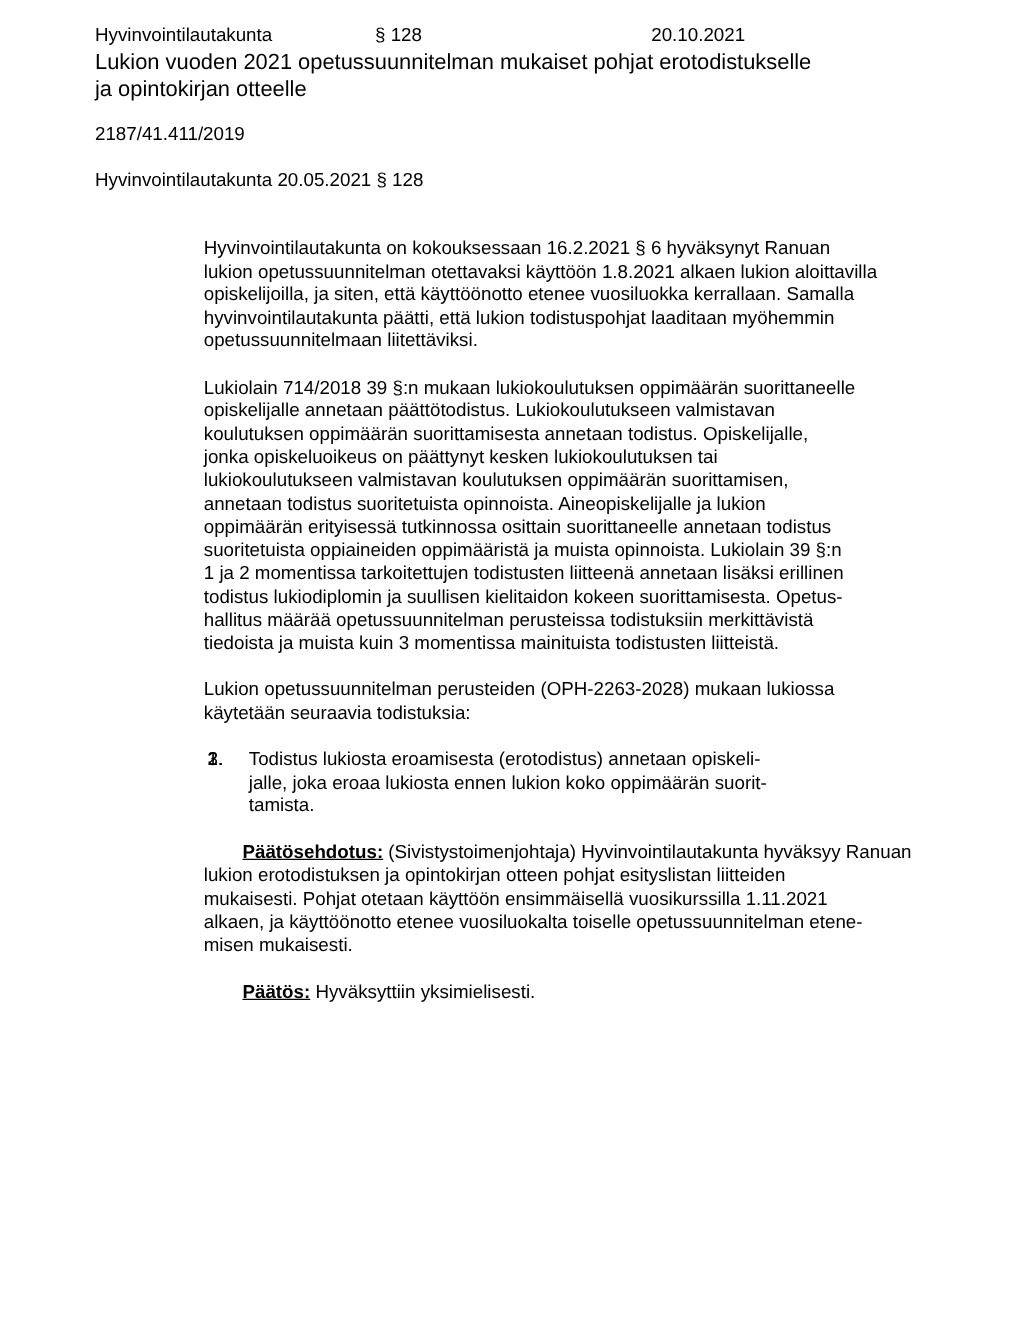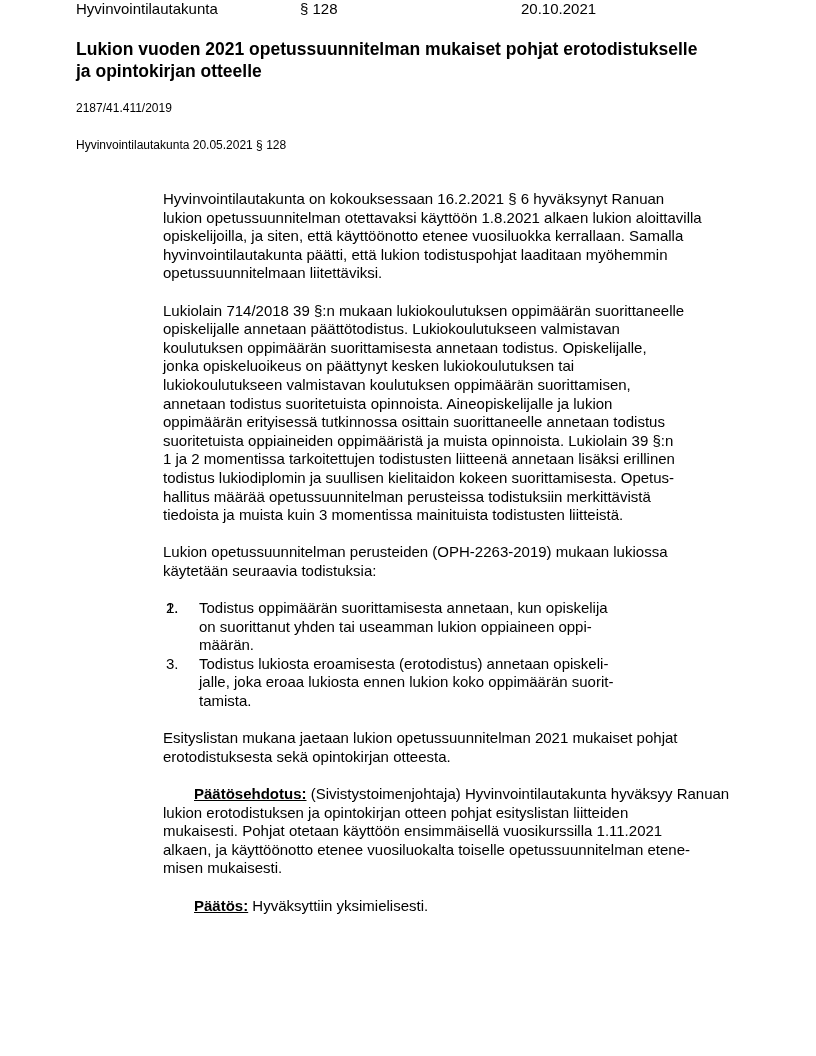"Hyvinvointilautakunta" .hdr span { margin-top: none -> 20px }
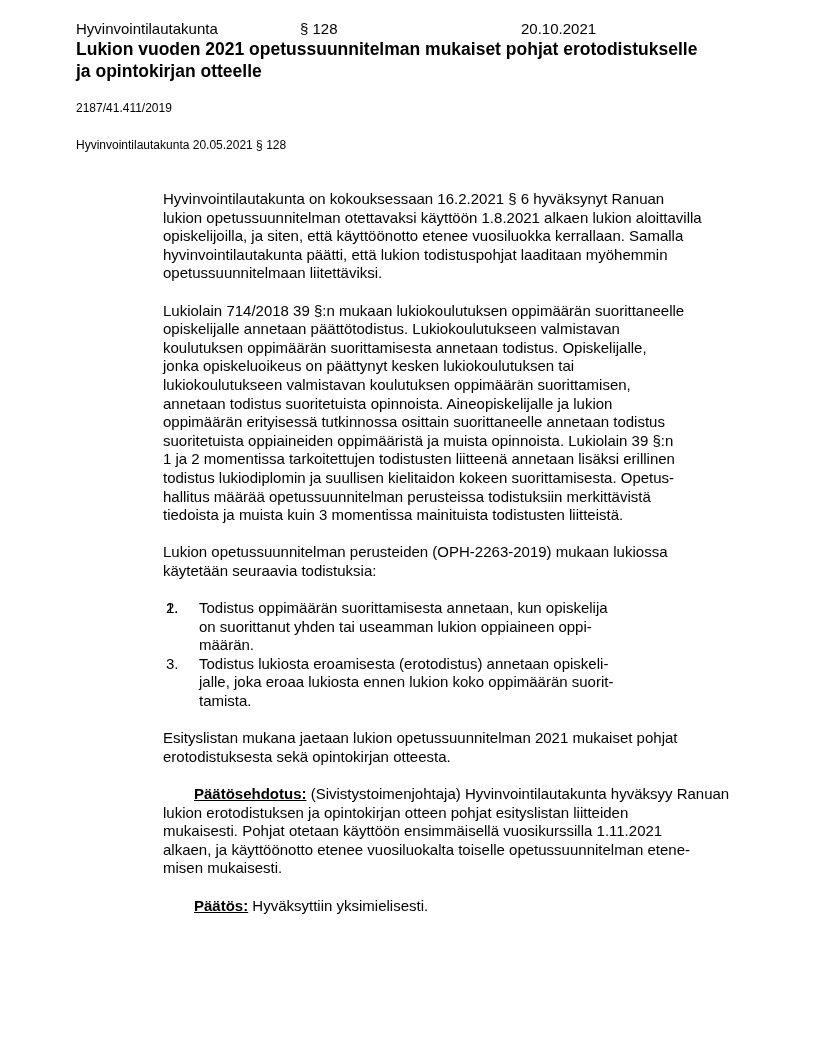"Lukion vuoden 2021 opetussuunnitelman" .title { font-weight: bold -> normal }
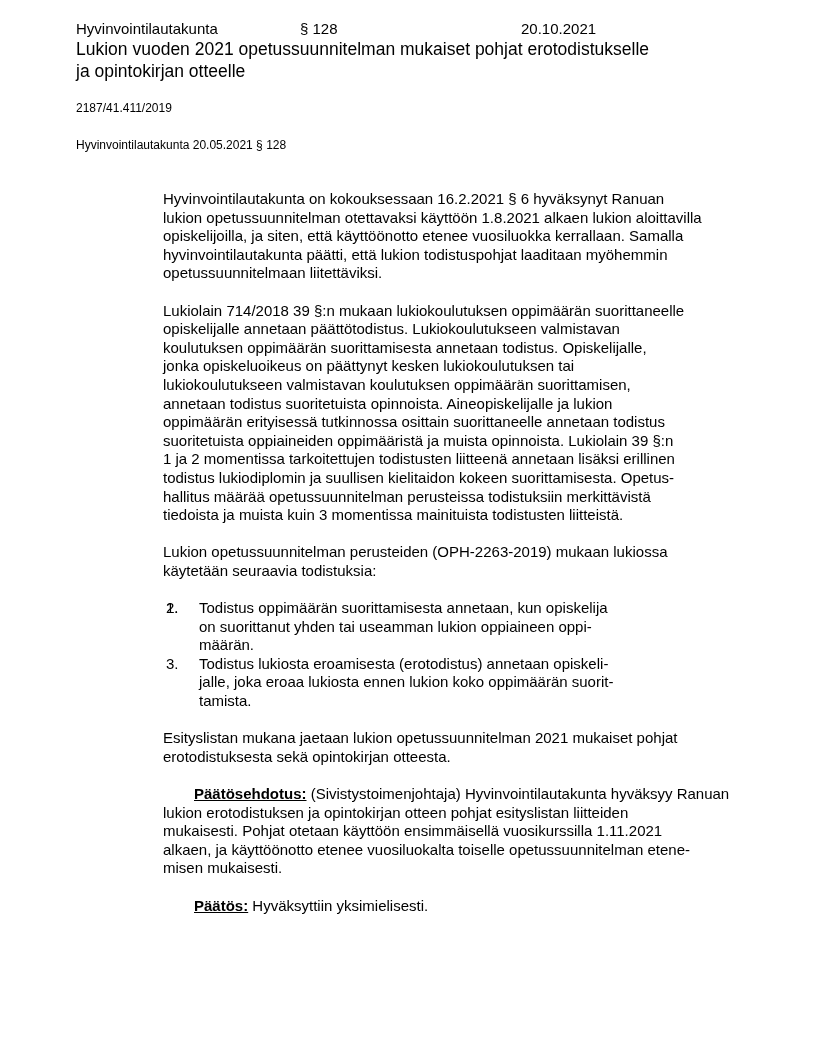"2187/41.411/2019" .meta { font-size: 12px -> 15px }
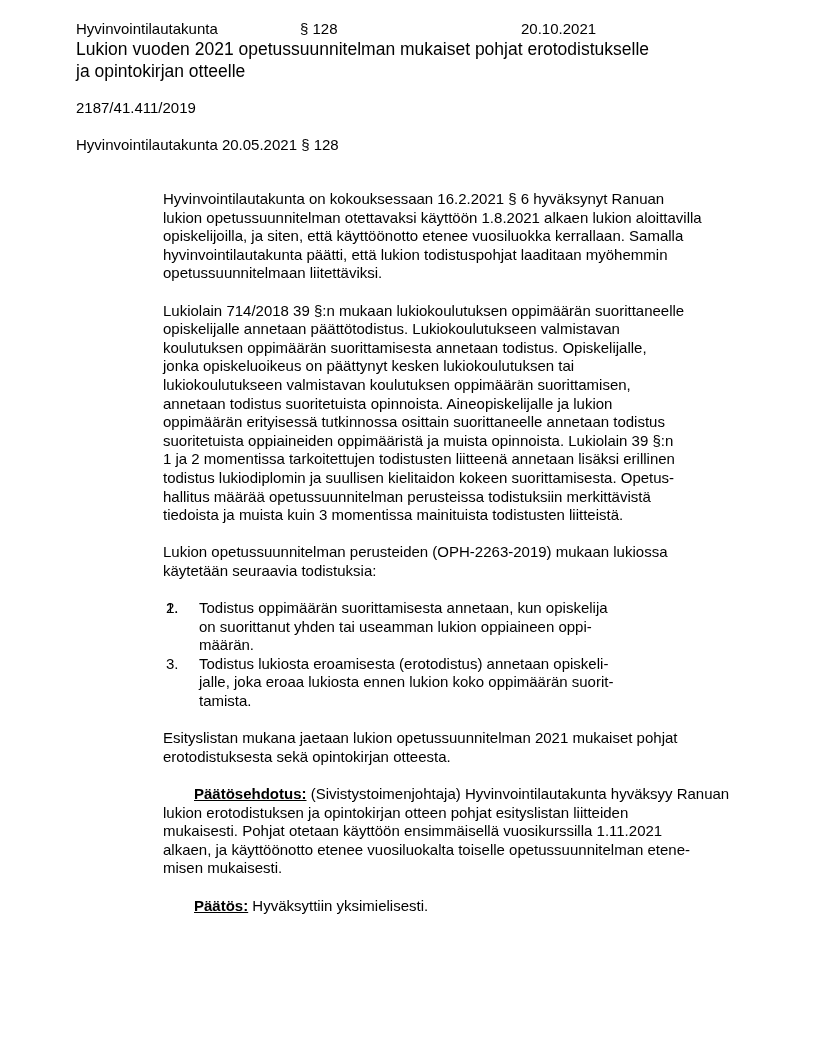"Lukion opetussuunnitelman perusteiden" p.p { text: OPH-2263-2019 -> OPH-2263-2028 }
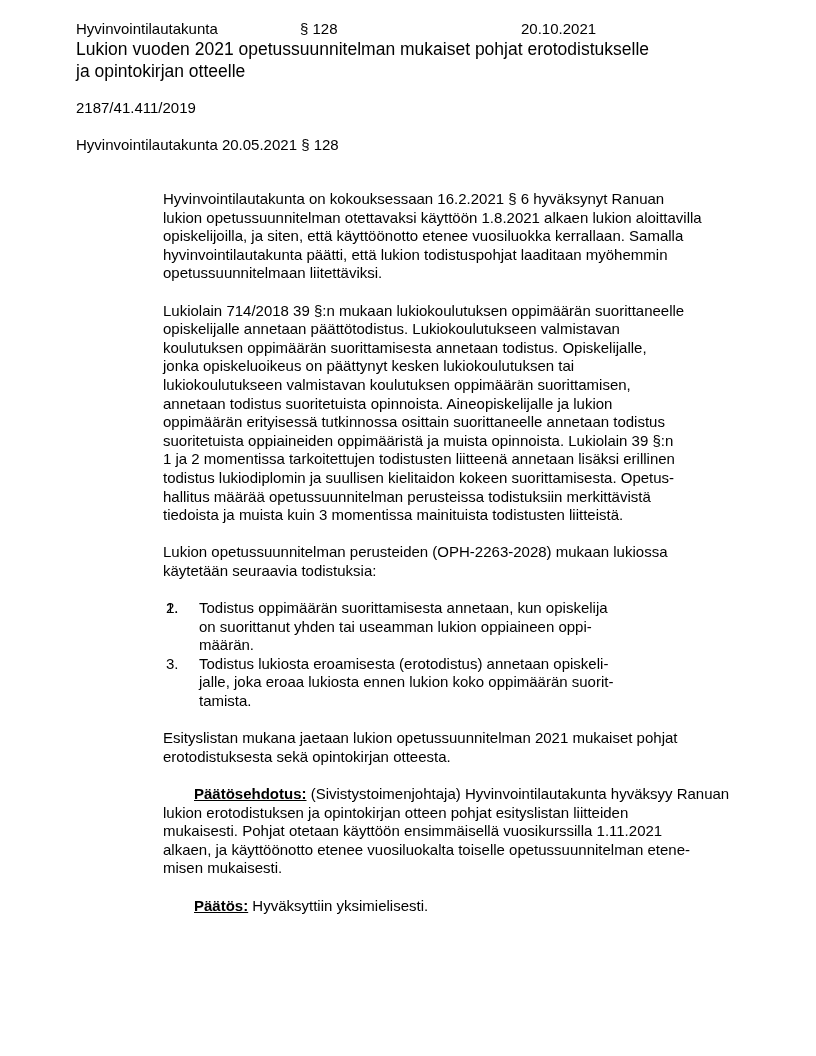"Todistus oppimäärän suorittamisesta" span { html: <span>Todistus oppimäärän suorittamisesta annetaan, kun opiskelija on suorittanut yhden tai useamman lukion oppiaineen oppi- määrän.</span> -> none }
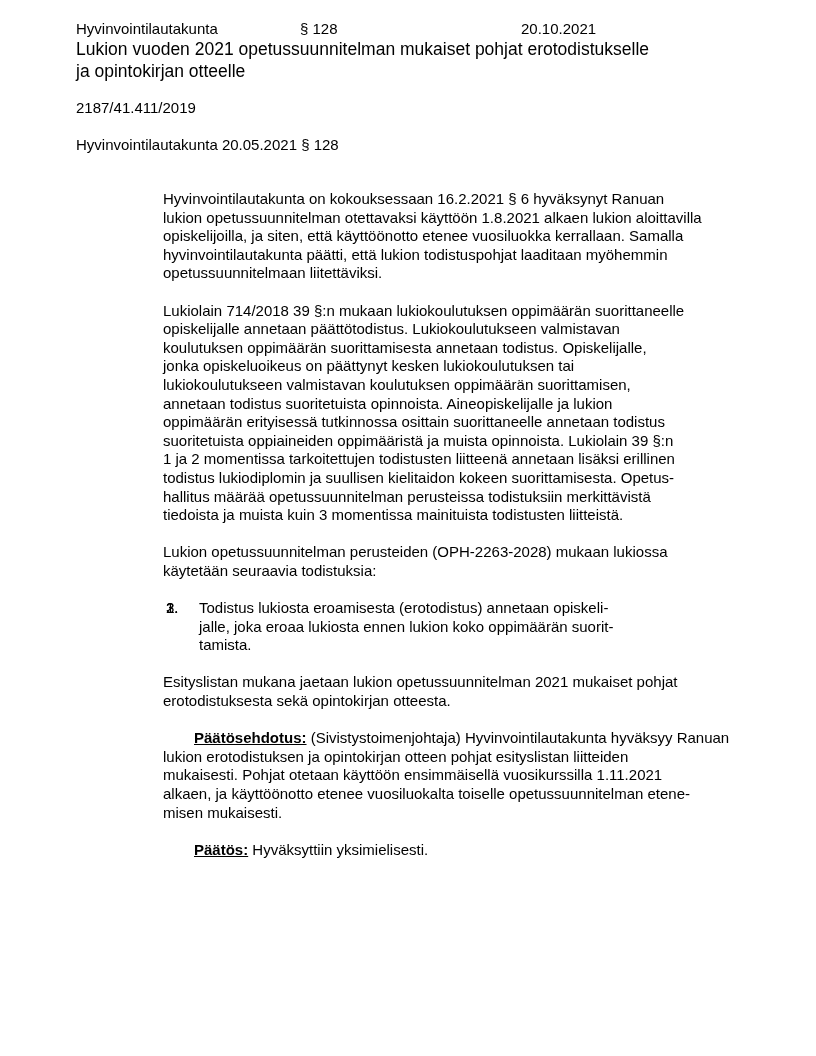"Esityslistan mukana jaetaan lukion" p.p { html: <p>Esityslistan mukana jaetaan lukion opetussuunnitelman 2021 mukaiset pohjat erotodistuksesta sekä opintokirjan otteesta.</p> -> none }
